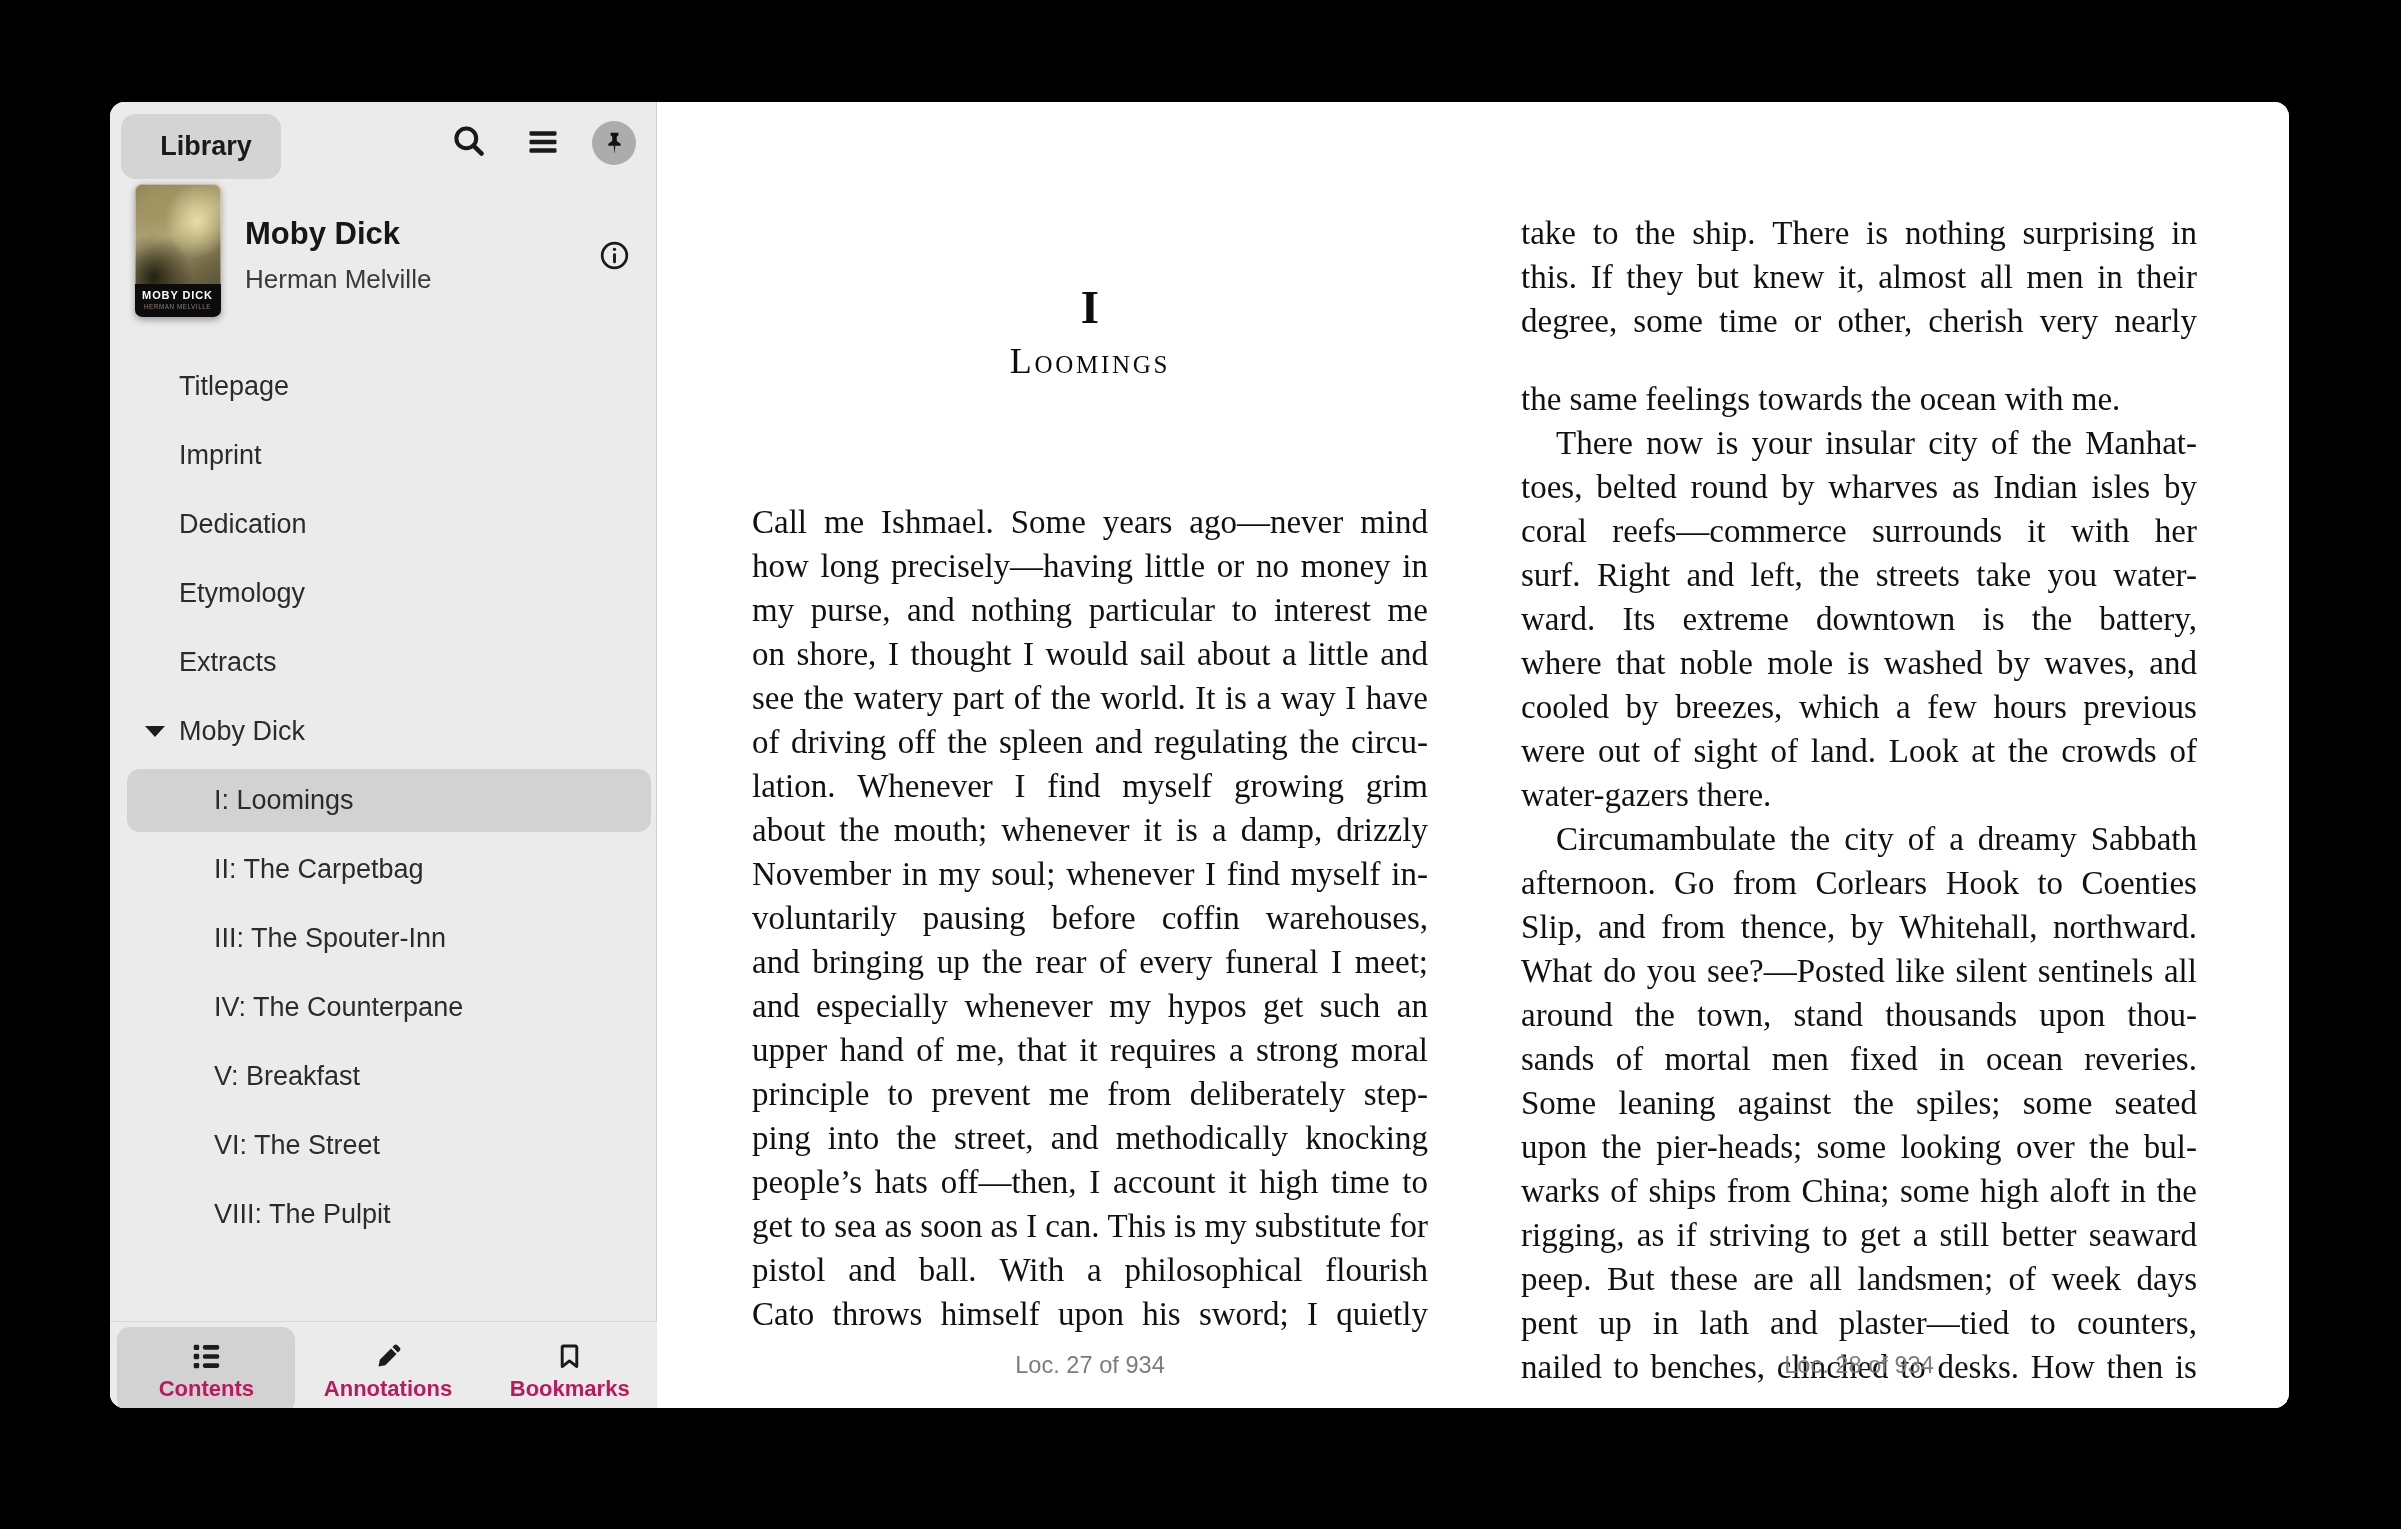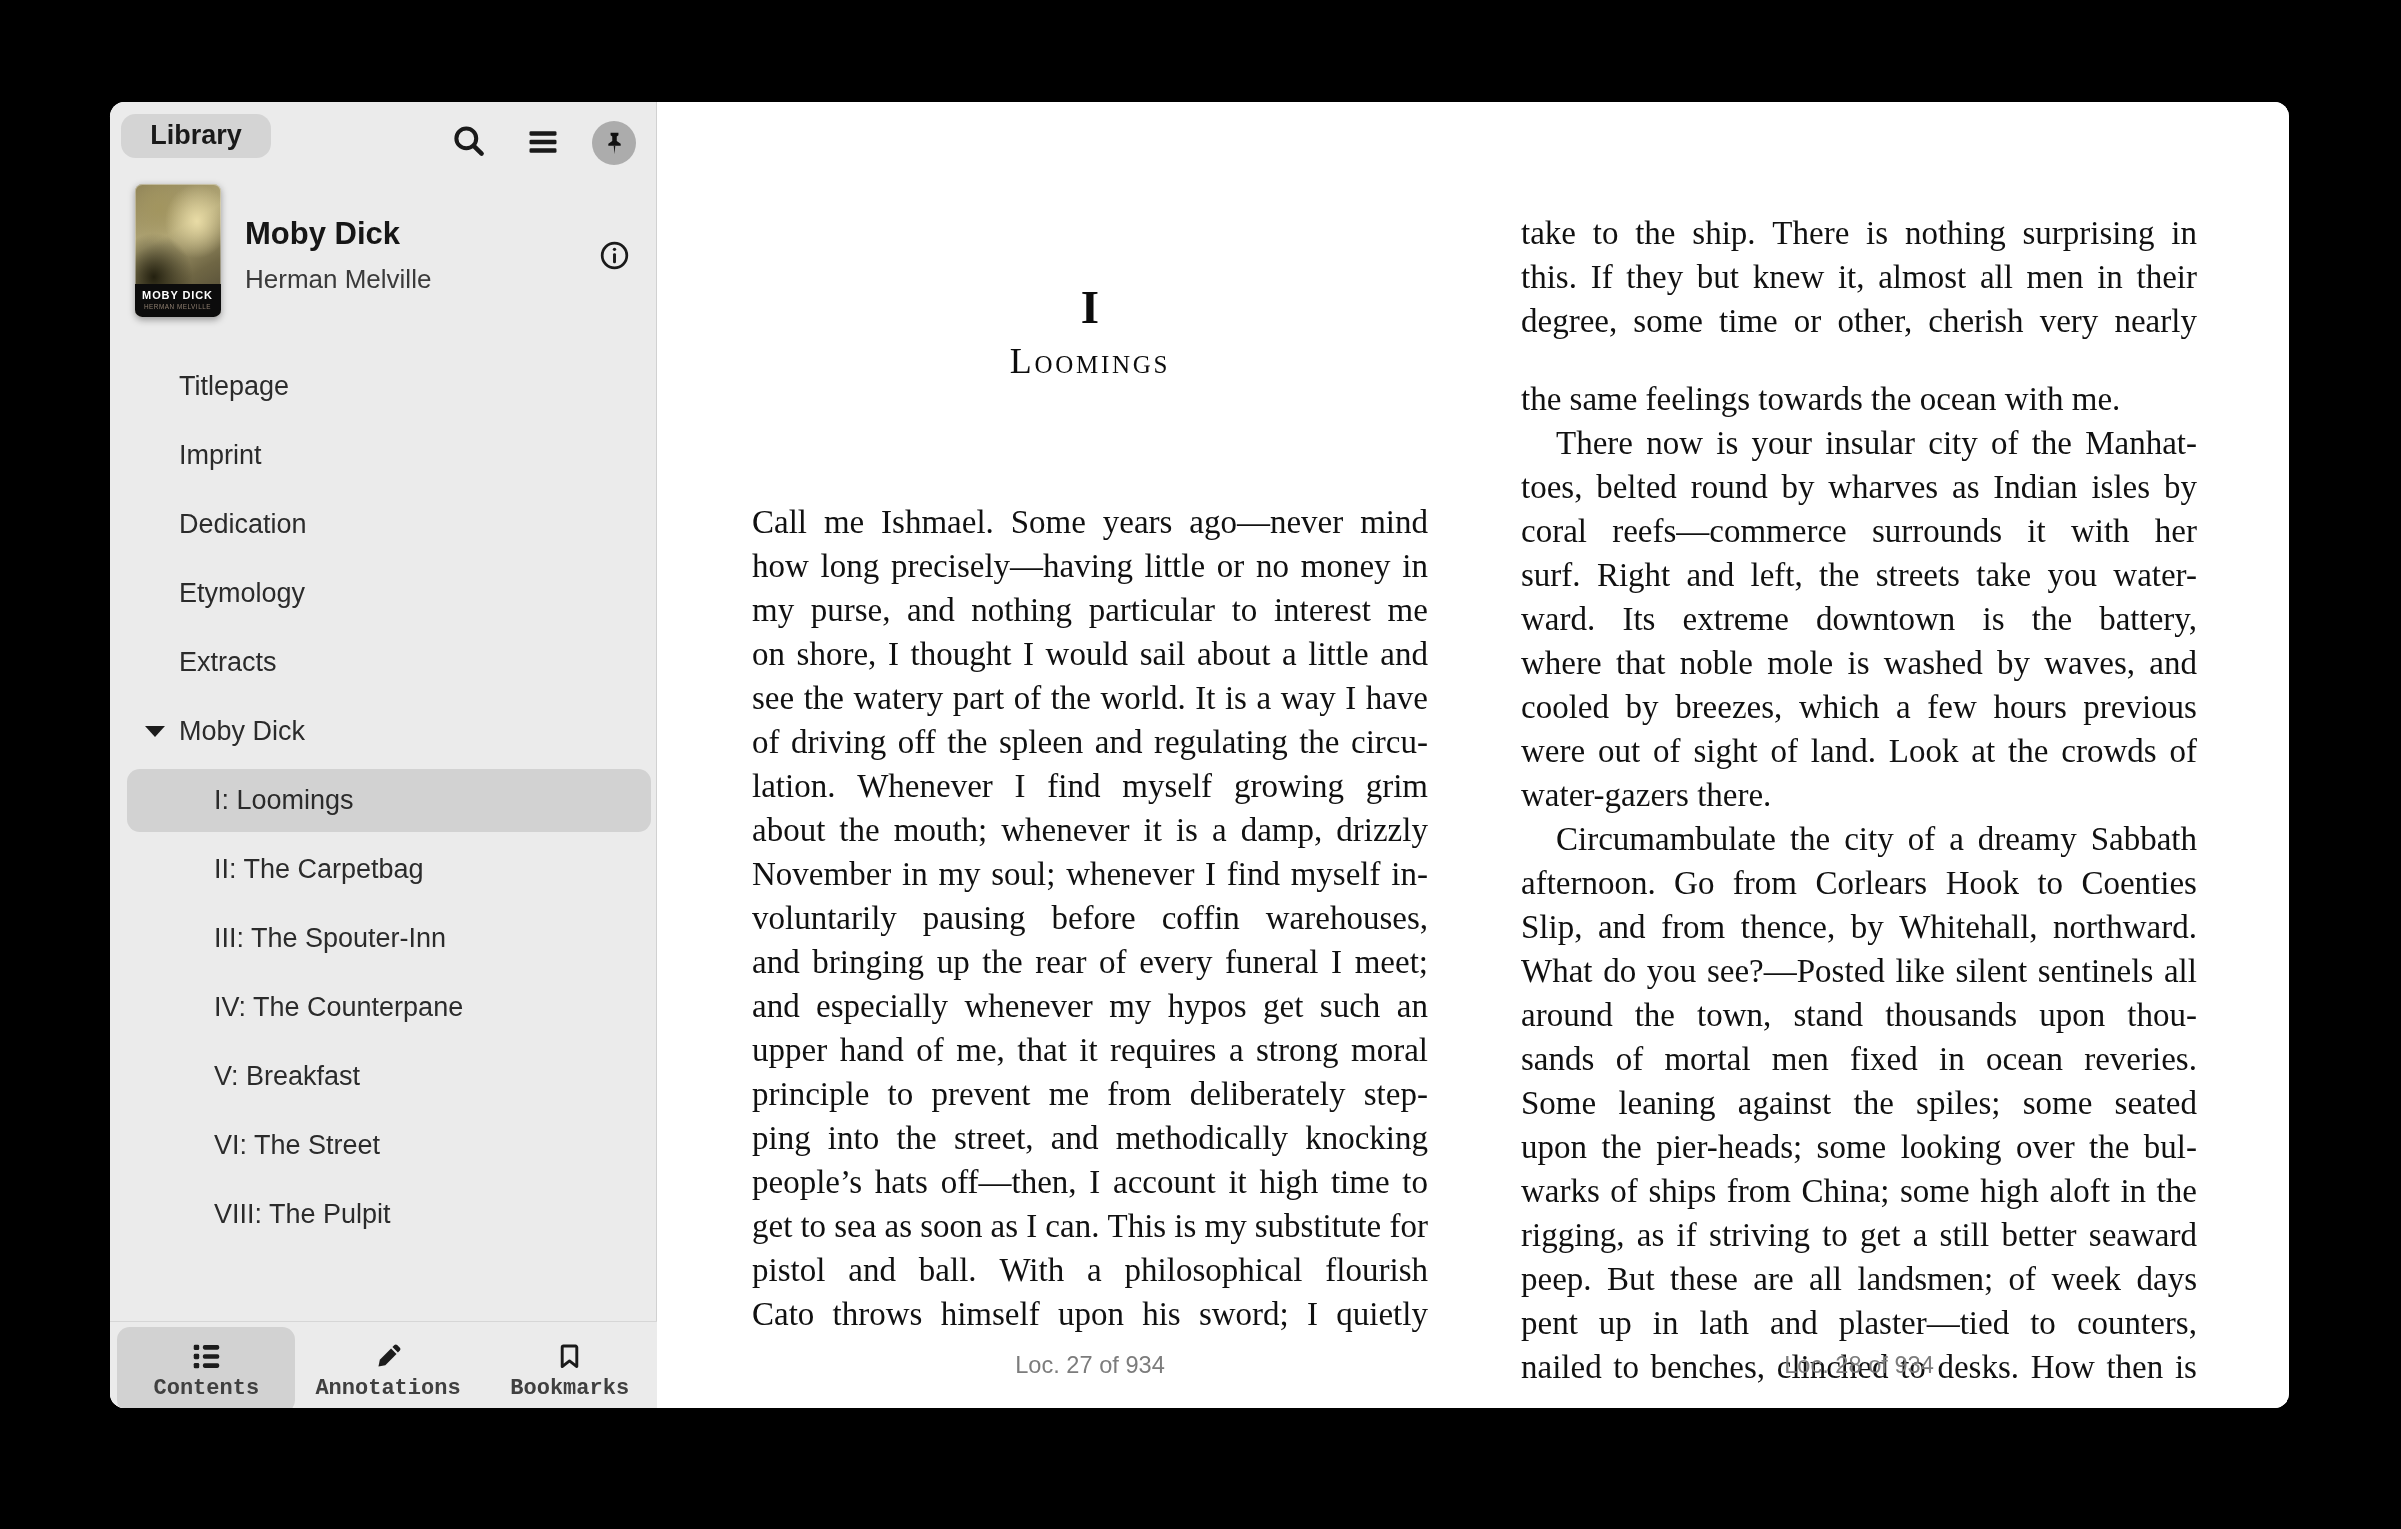"Library" .lib-btn { height: 44px -> 65px; padding-left: none -> 10px }
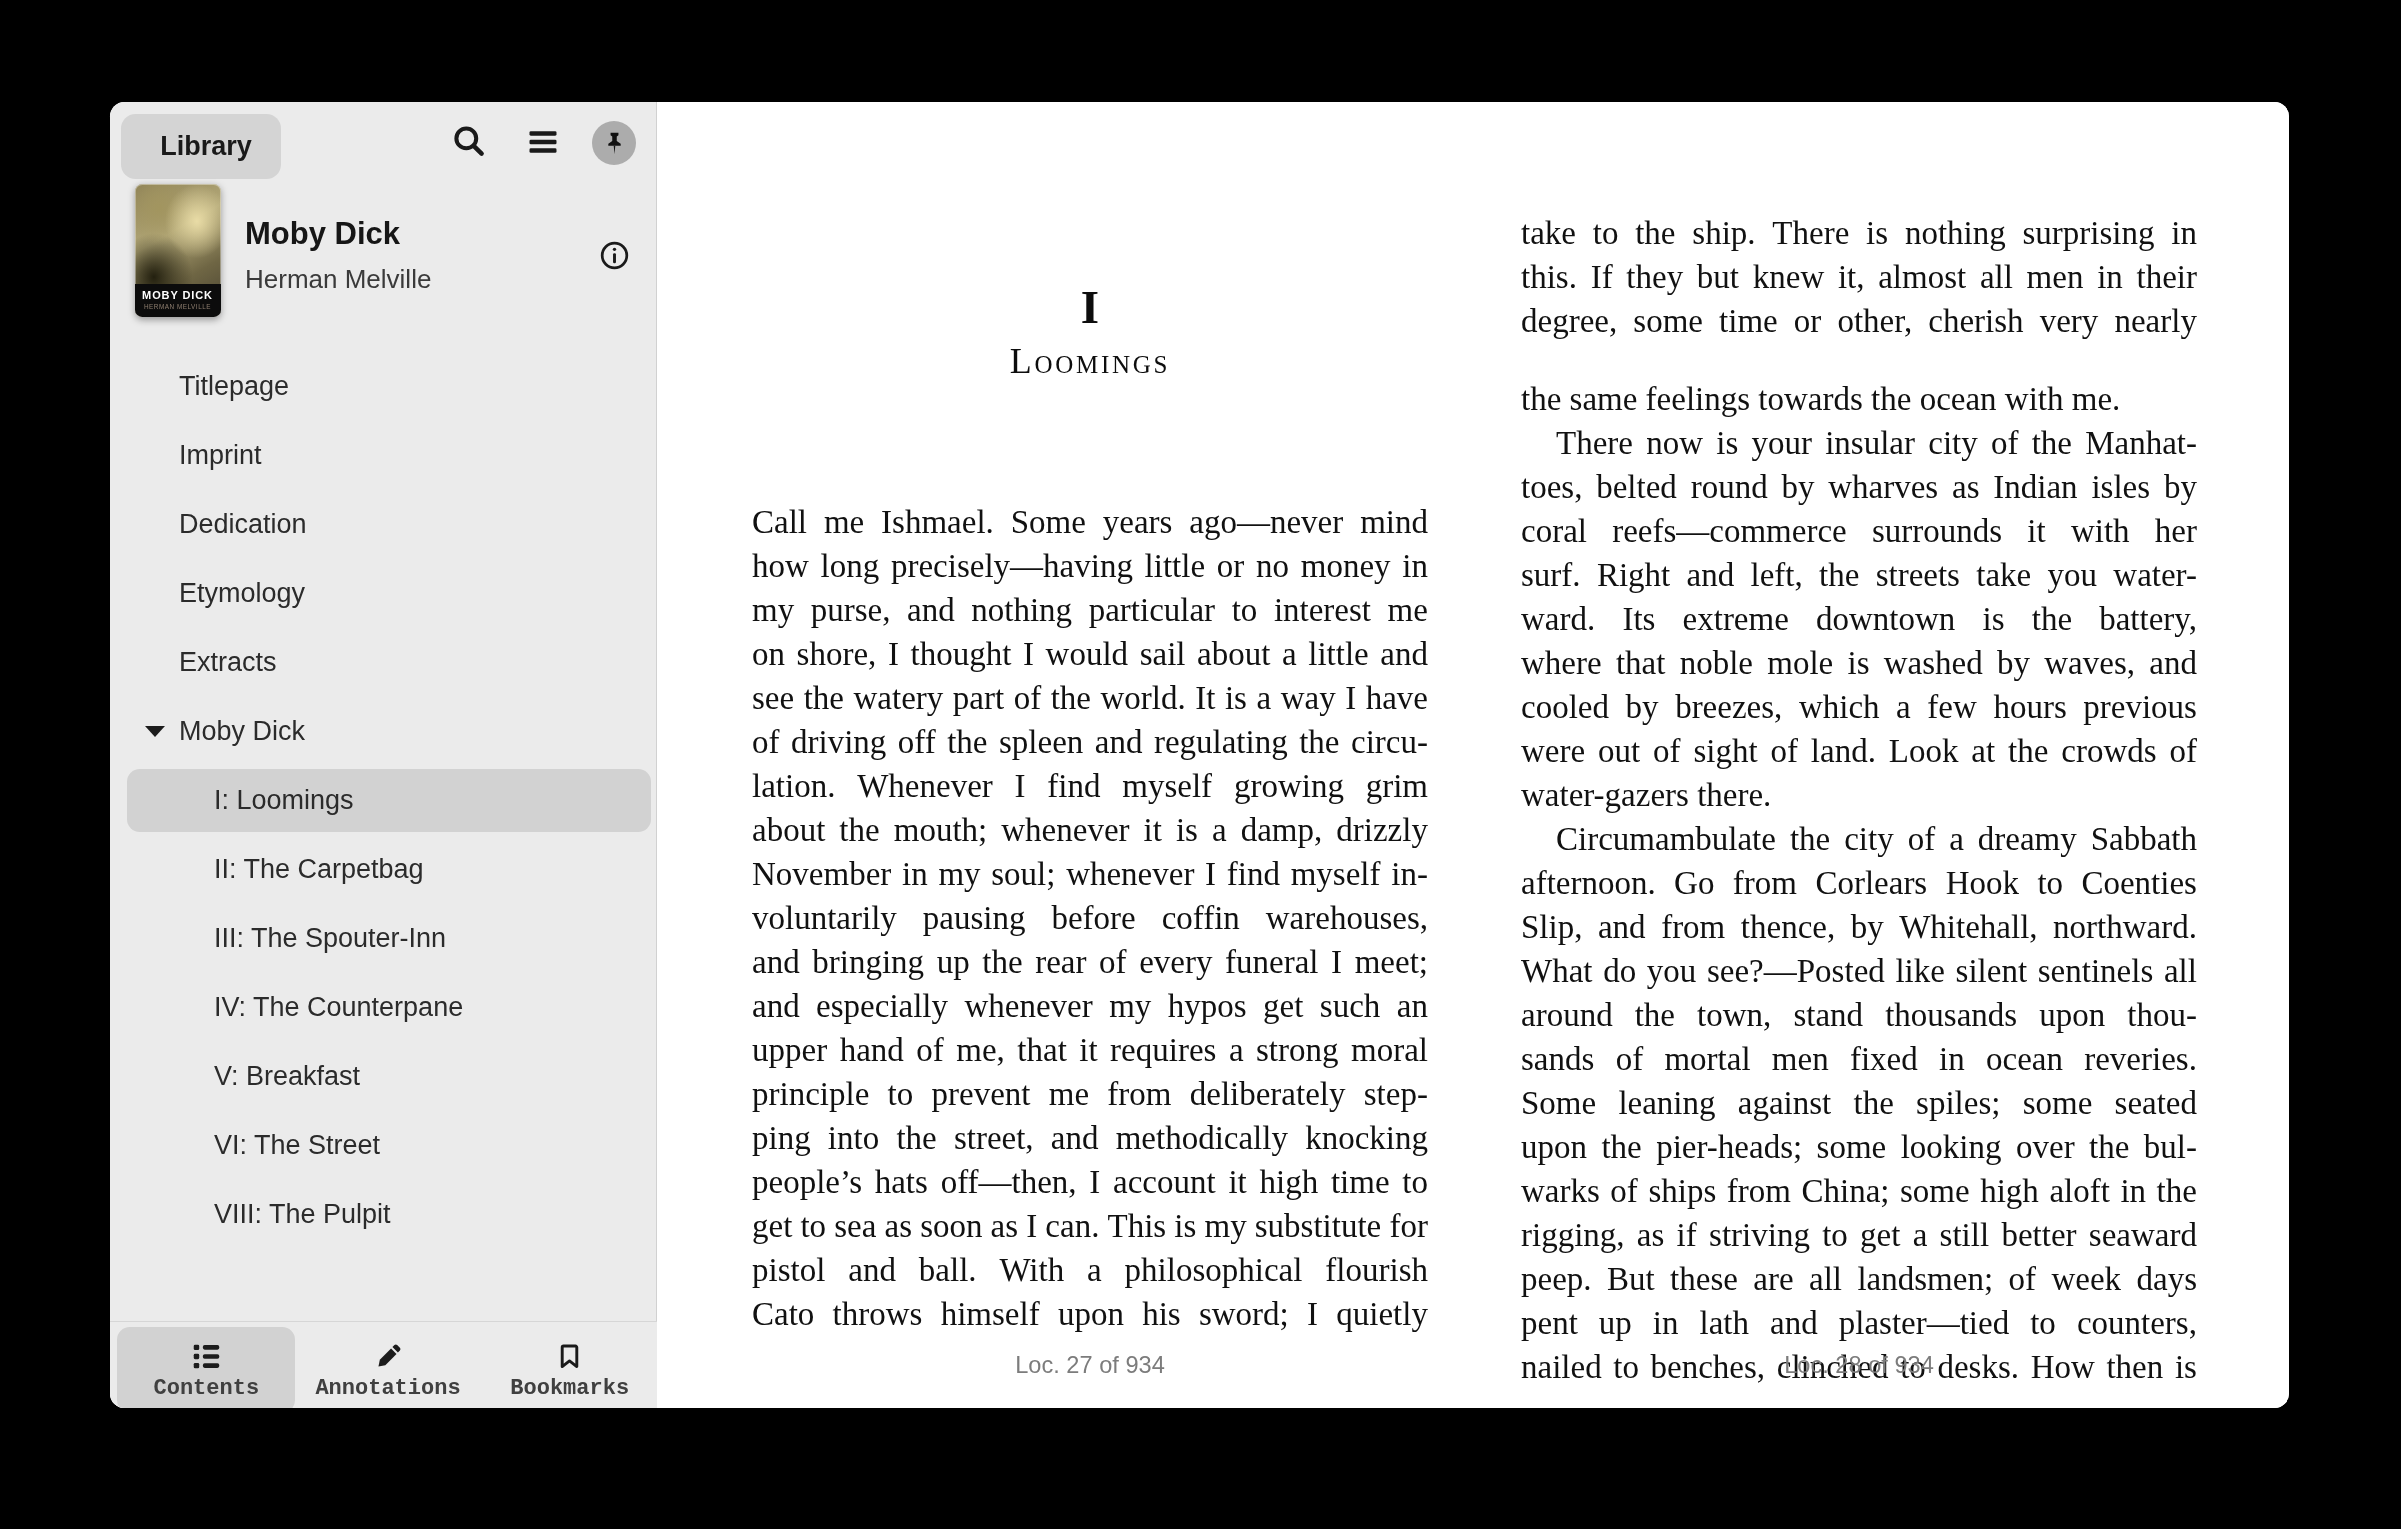"Contents" .tab-label { color: #404040 -> #be185d; font-family: Liberation Mono, monospace -> none }
